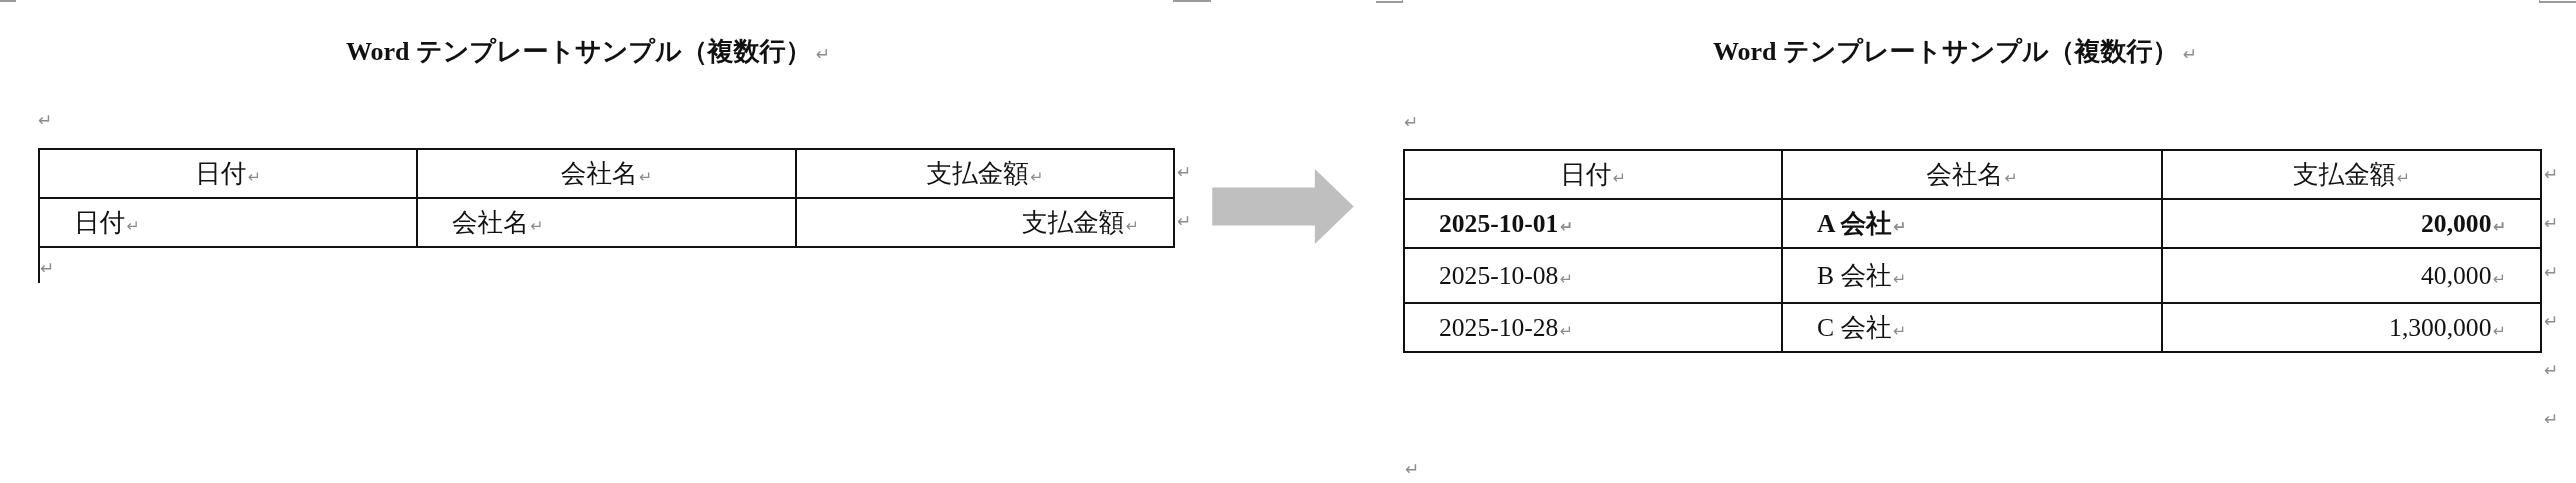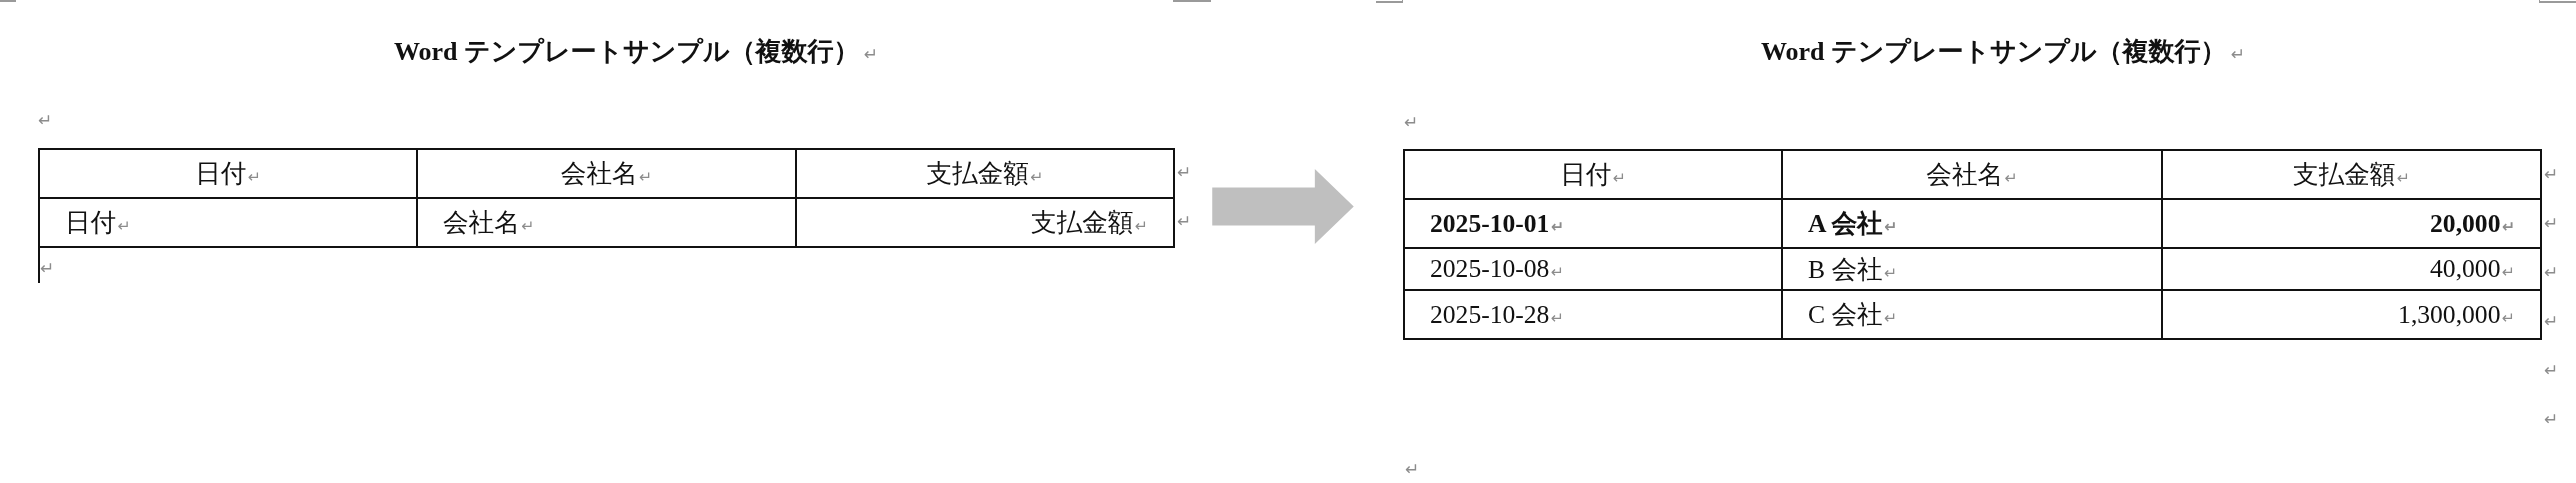"Word テンプレートサンプル（複数行） ↵" .title { margin-left: 48px -> none }
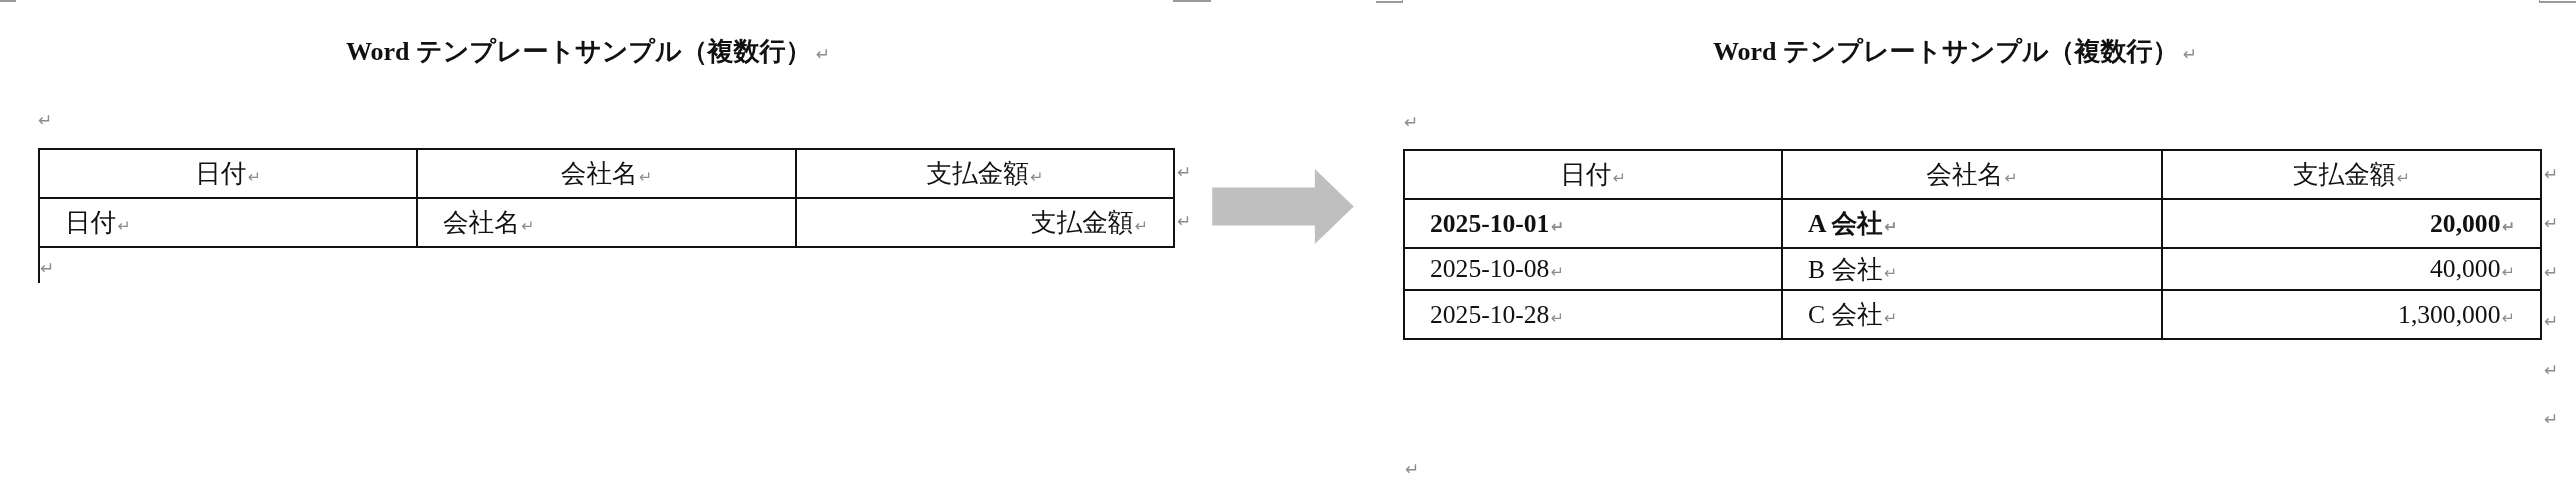"日付↵" table.doc td { padding: 0 25px -> 0 34px }
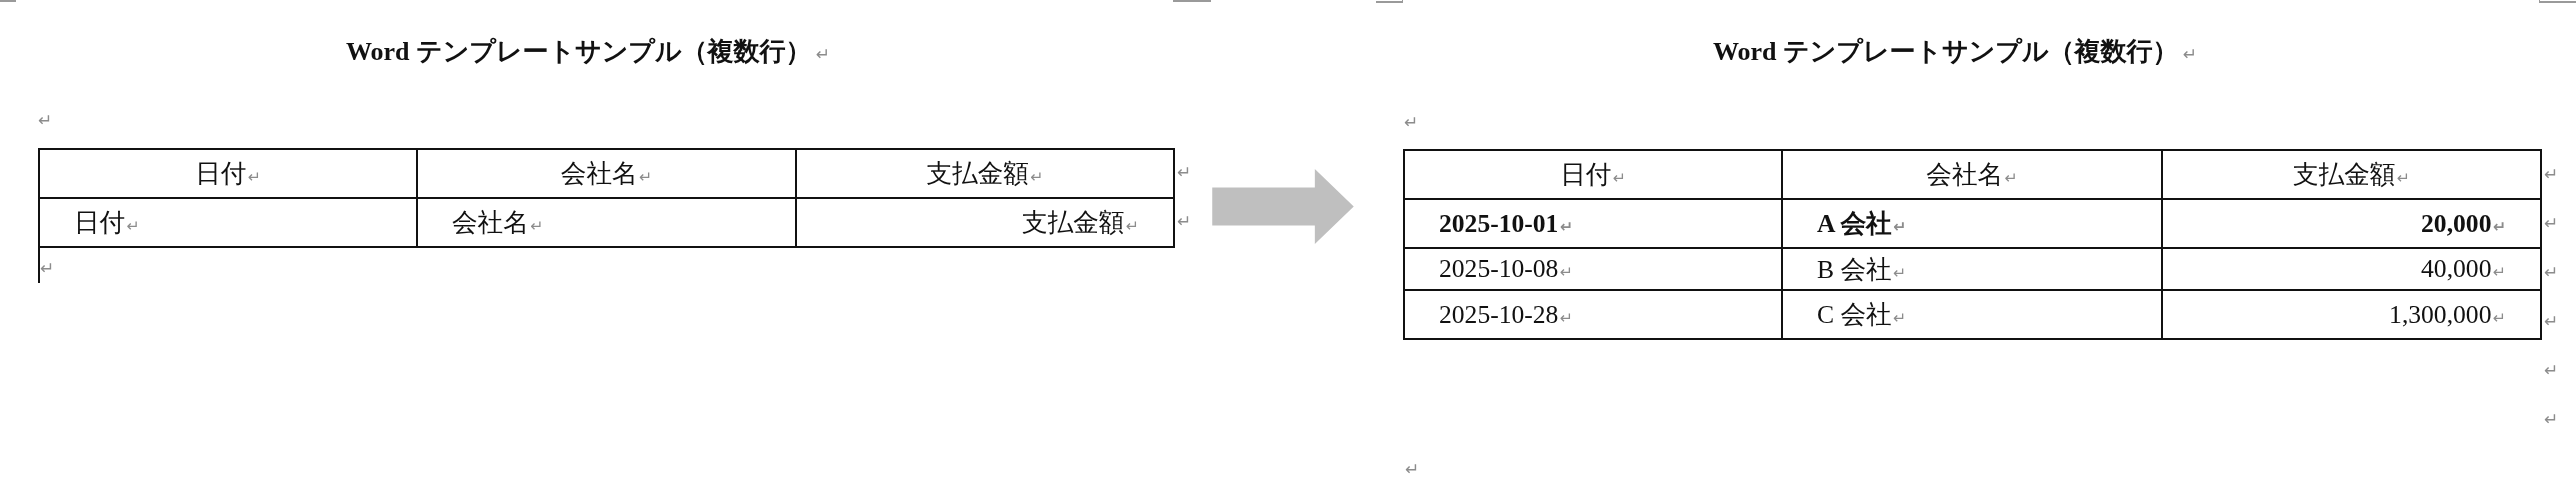"2025-10-08↵" tr { height: 42px -> 55px }
